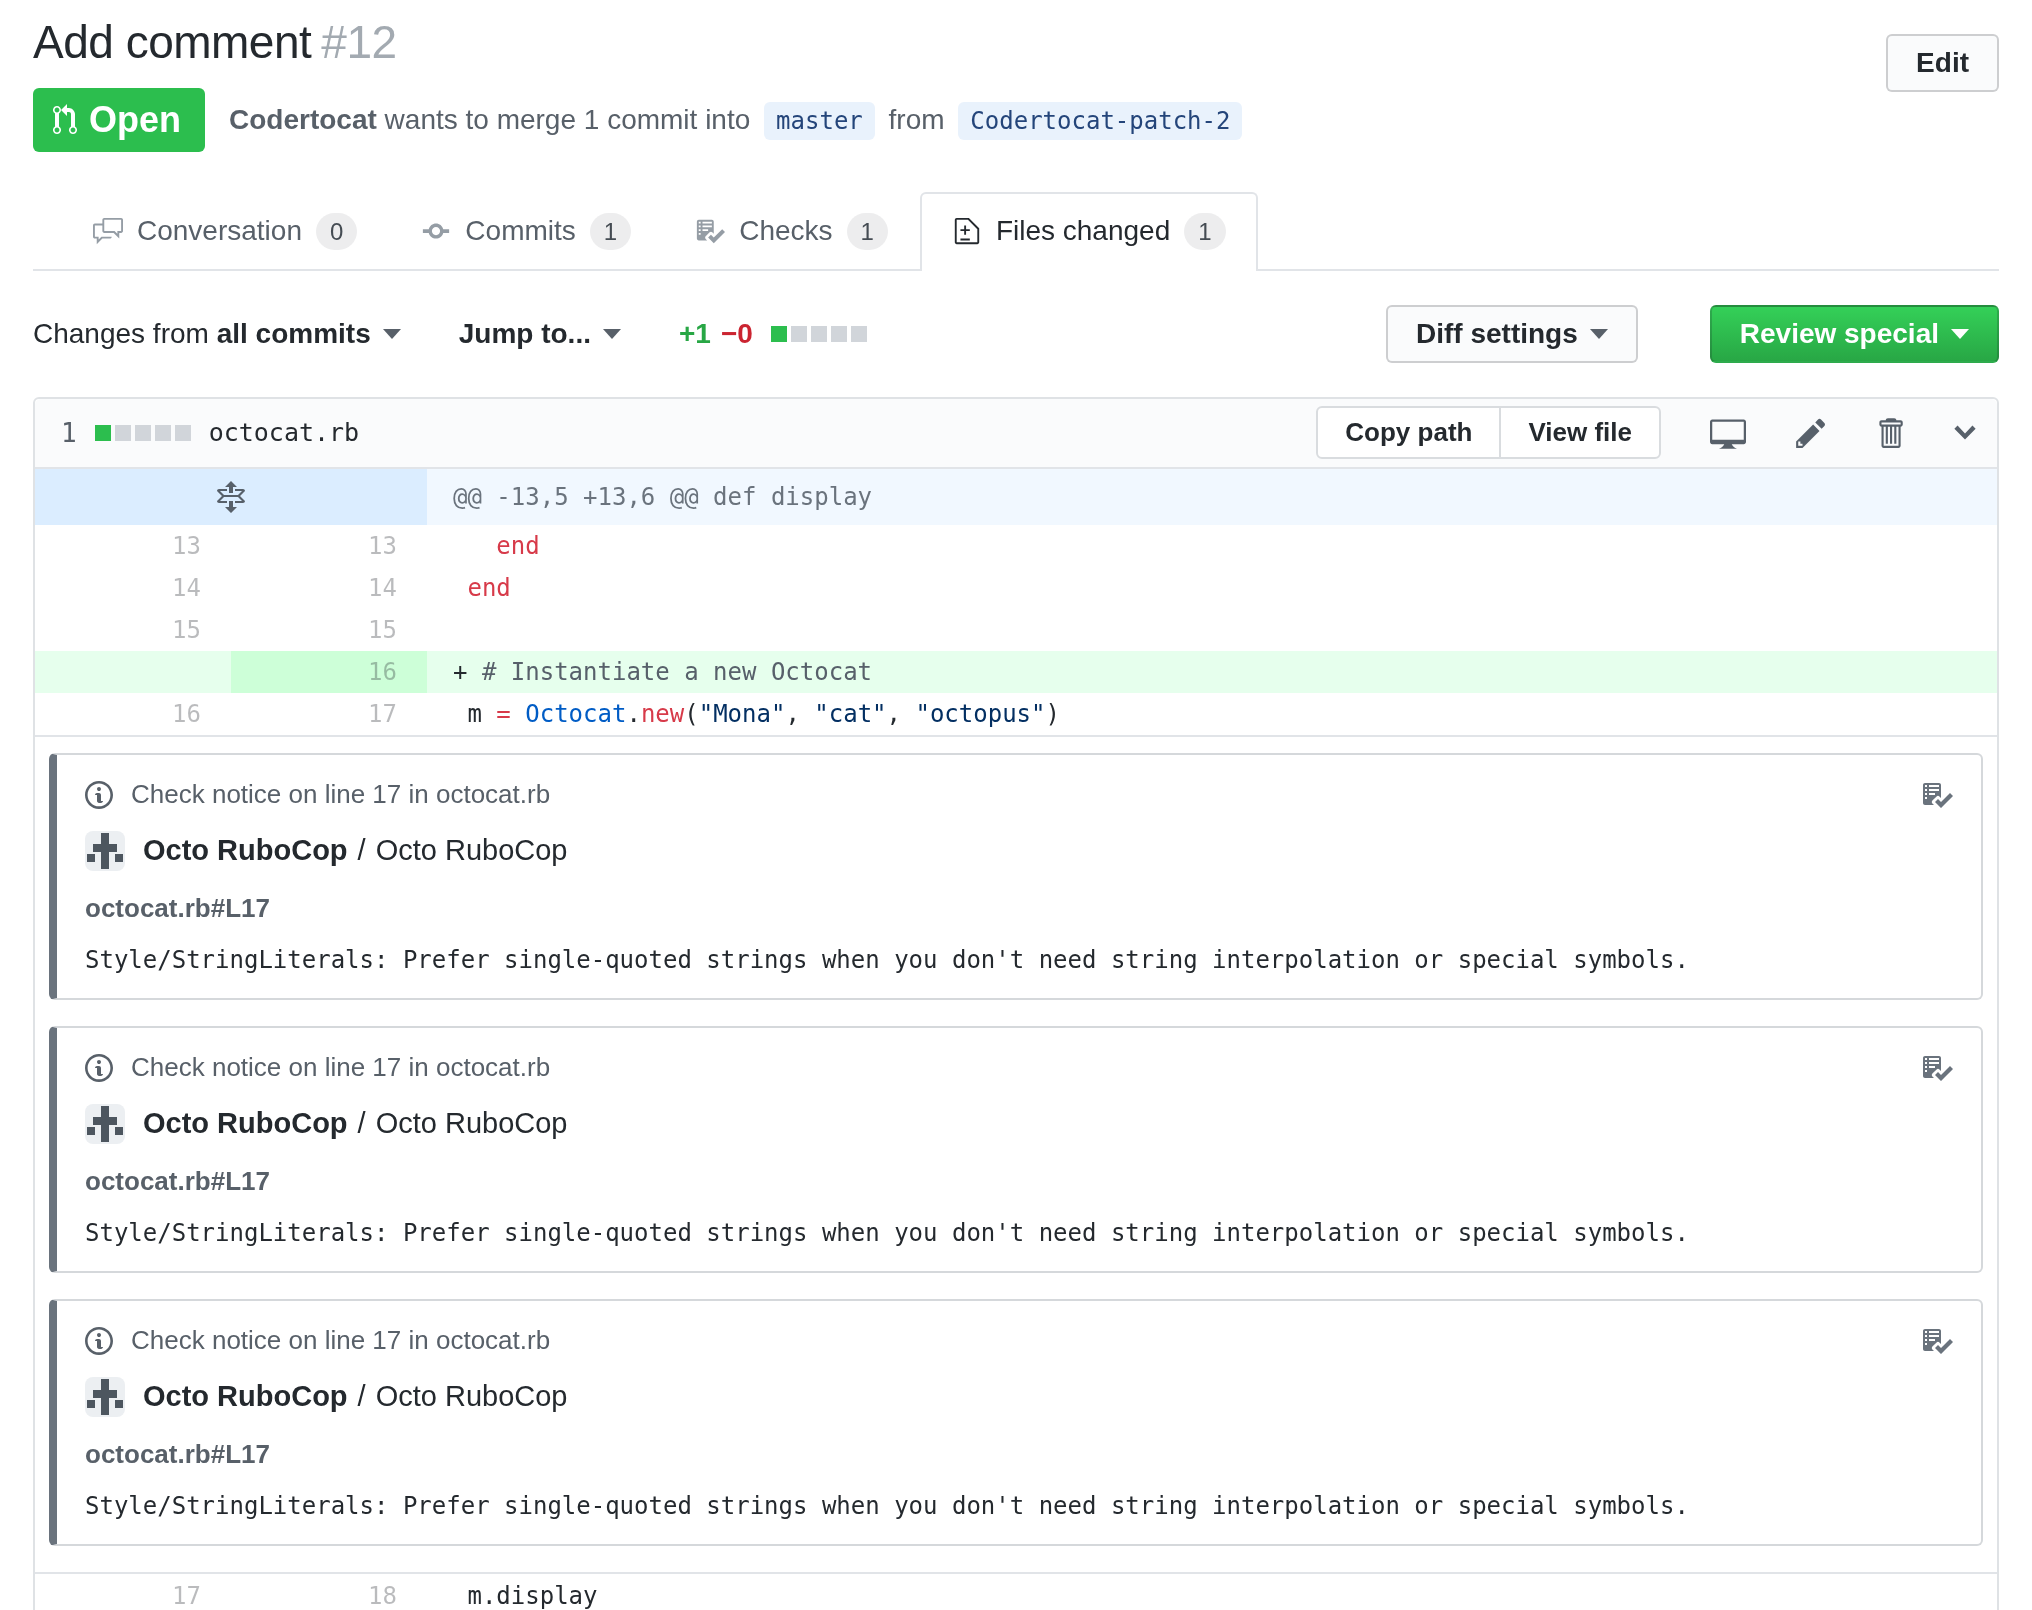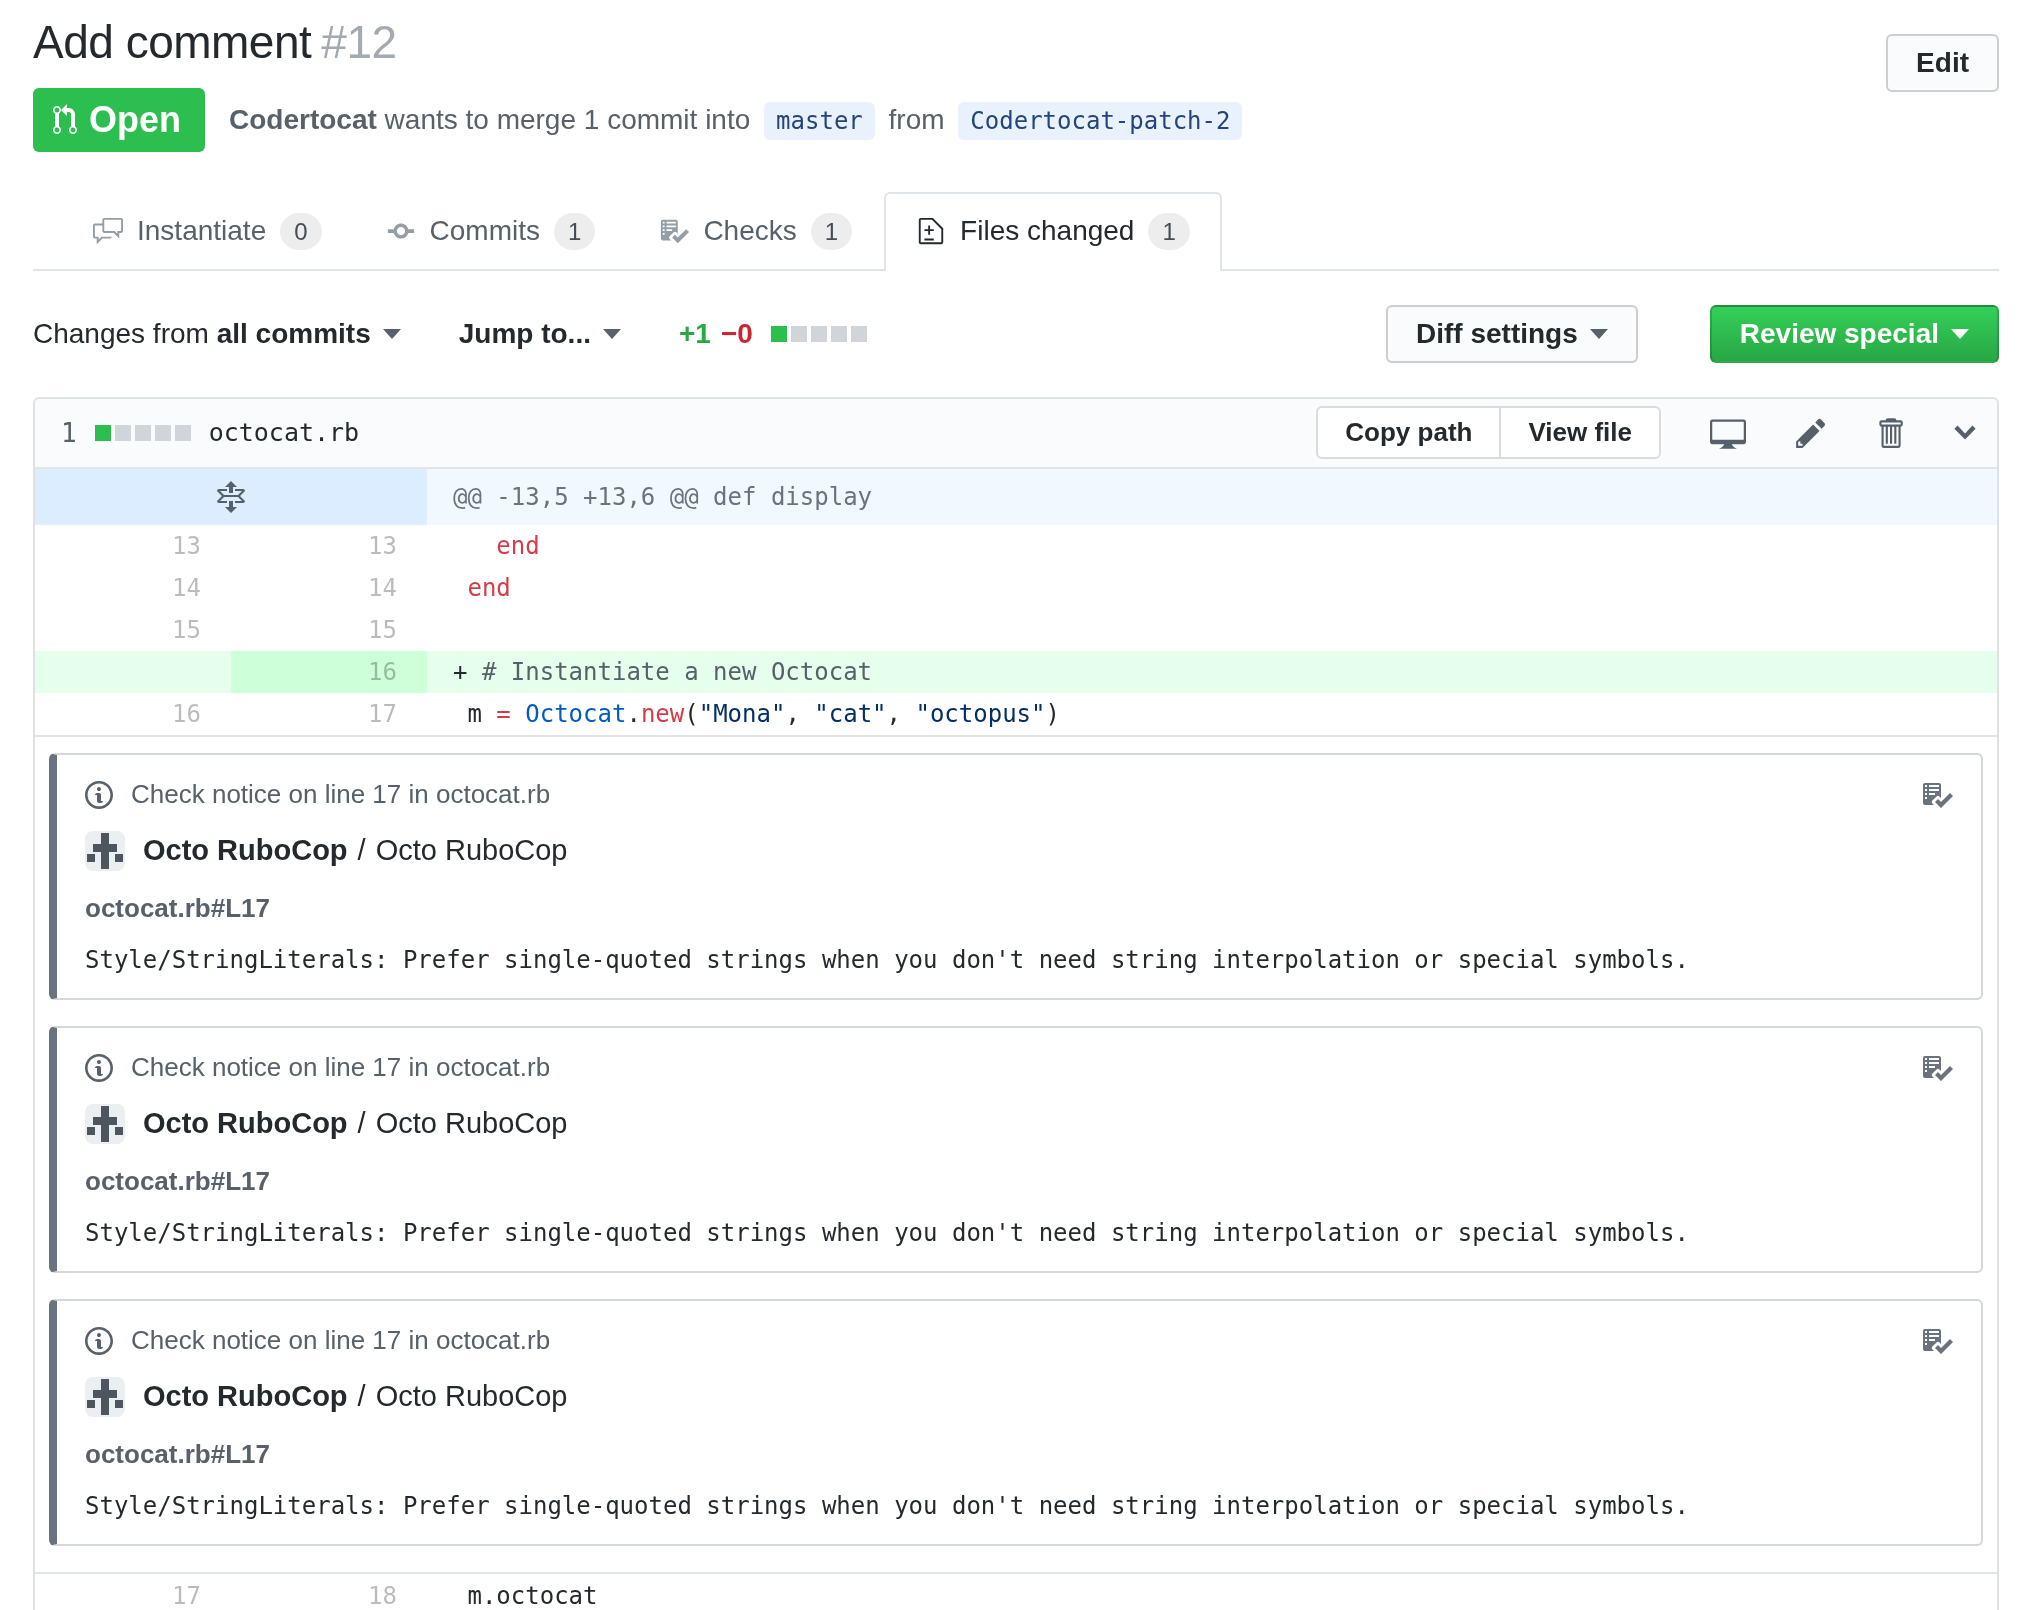"Instantiate" span { text: Instantiate -> Conversation }
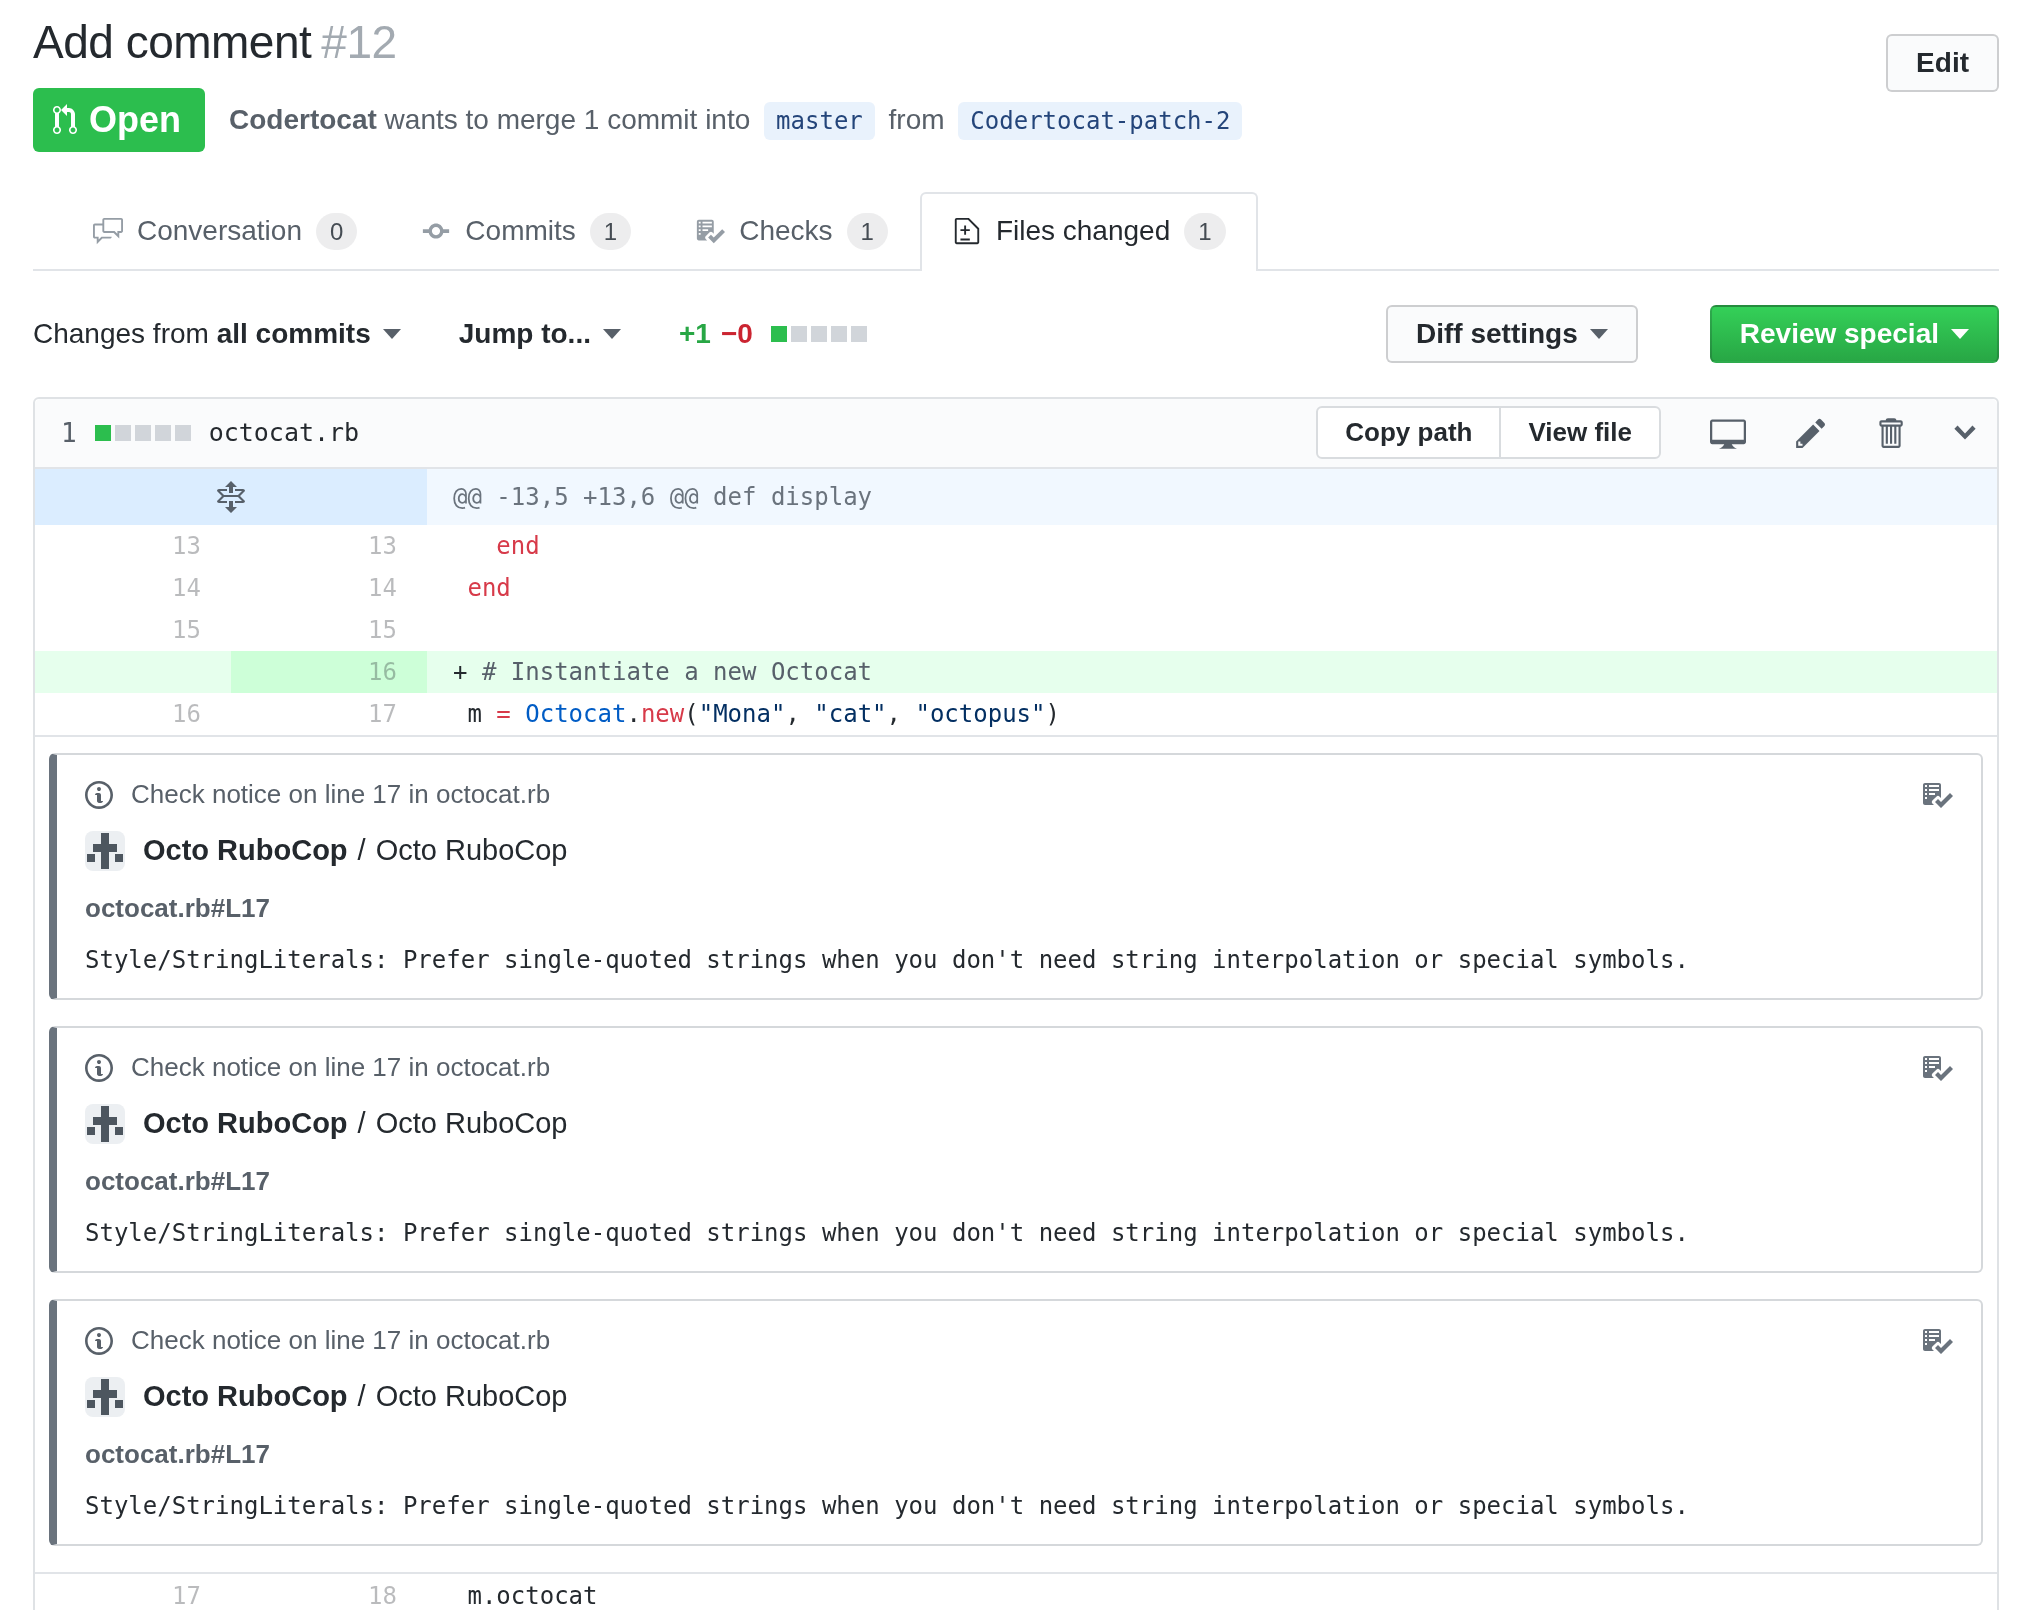"m.octocat" span.tok-pln { text: m.octocat -> m.display }
